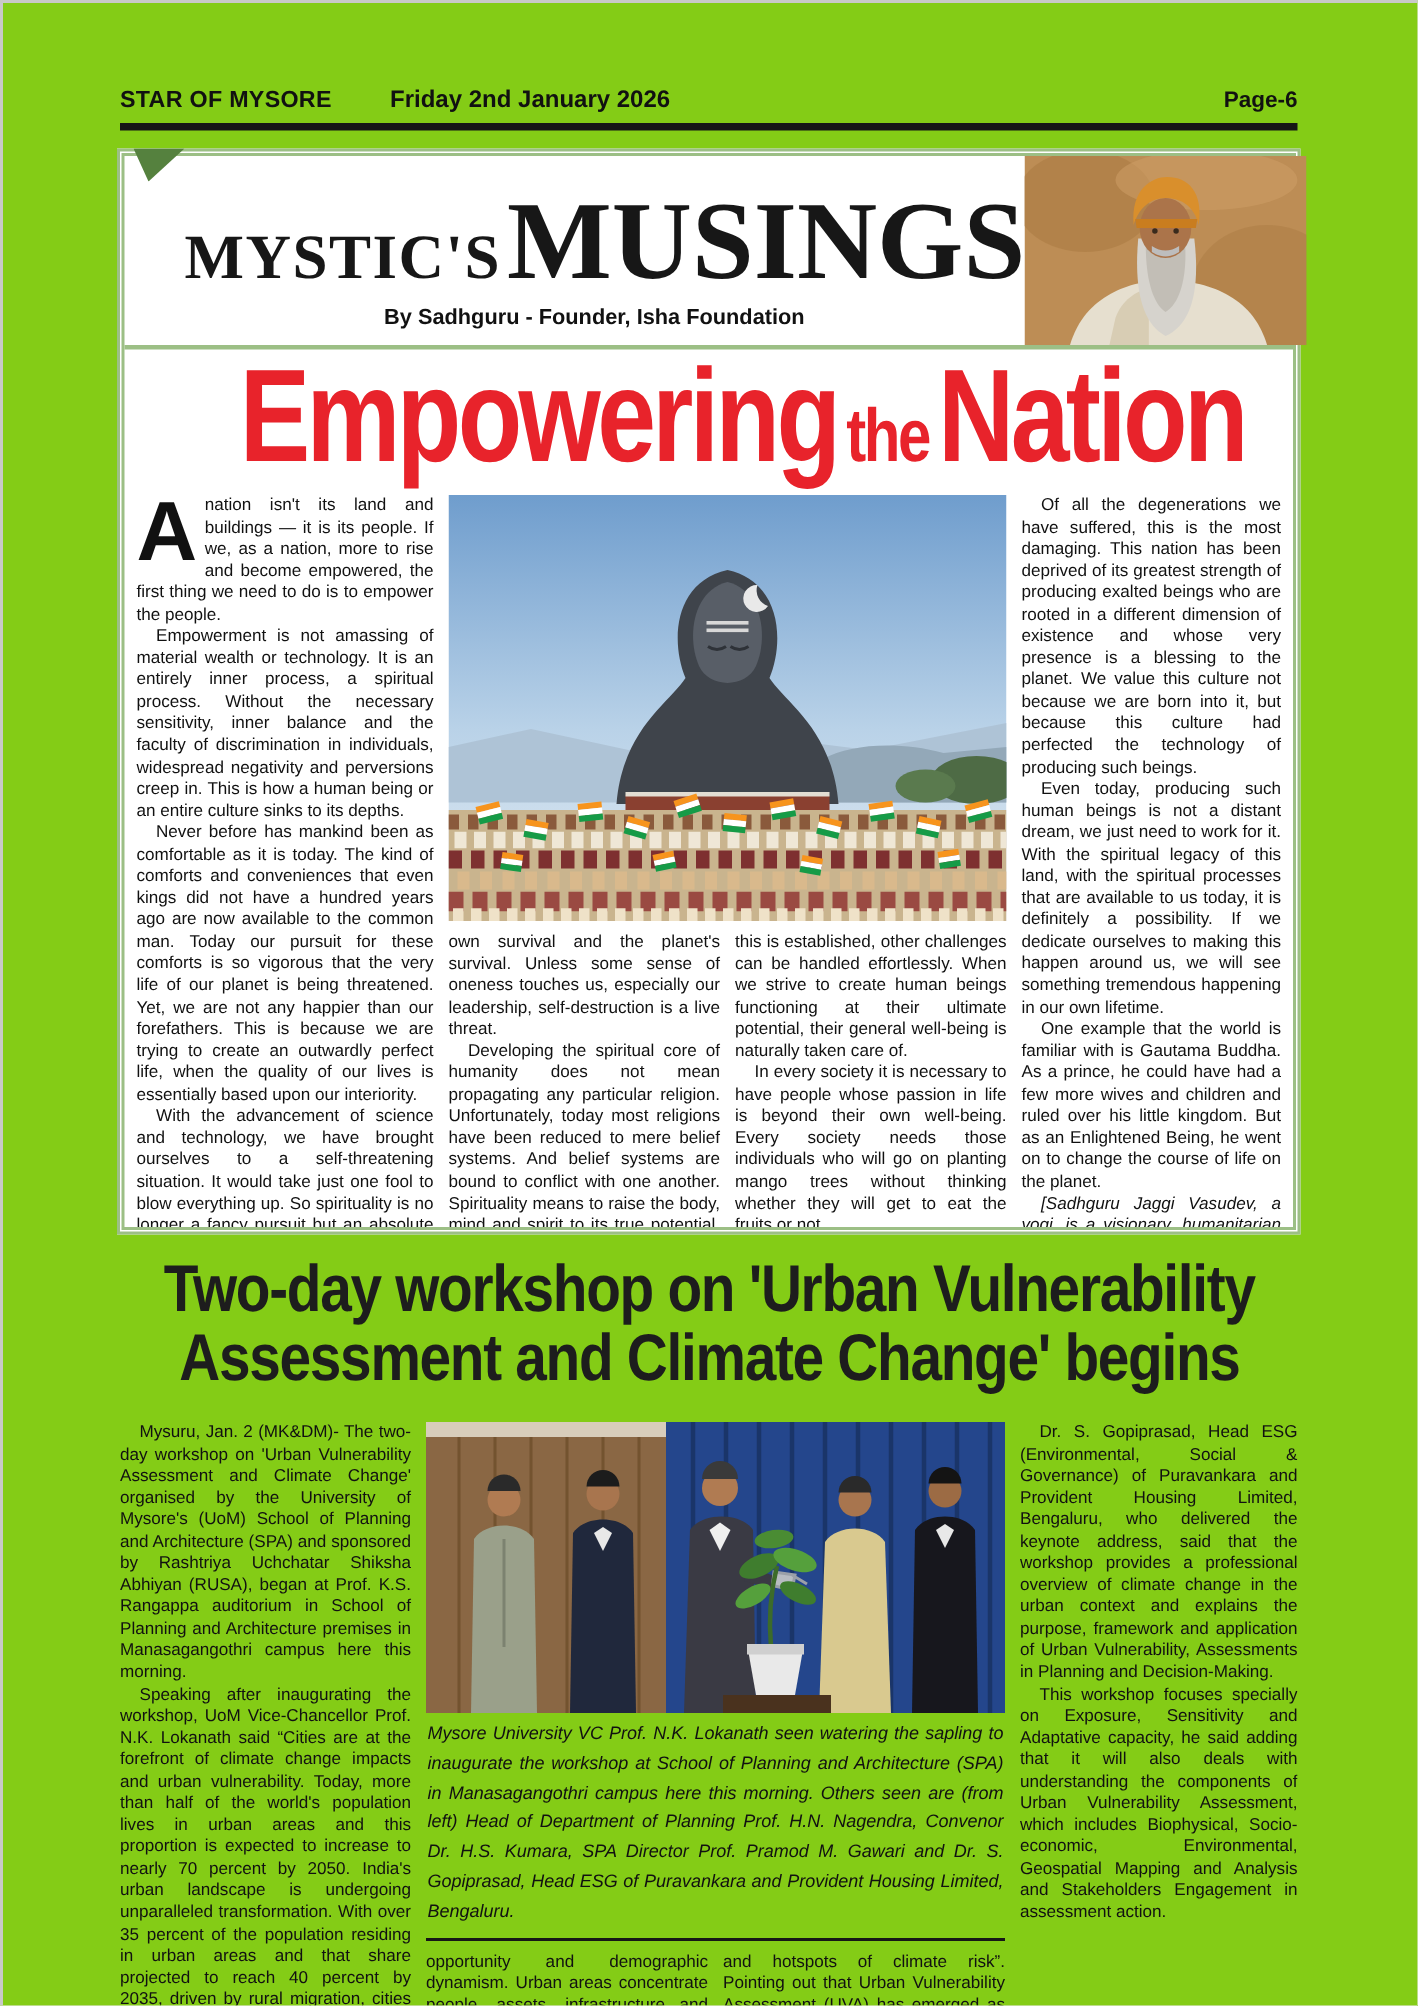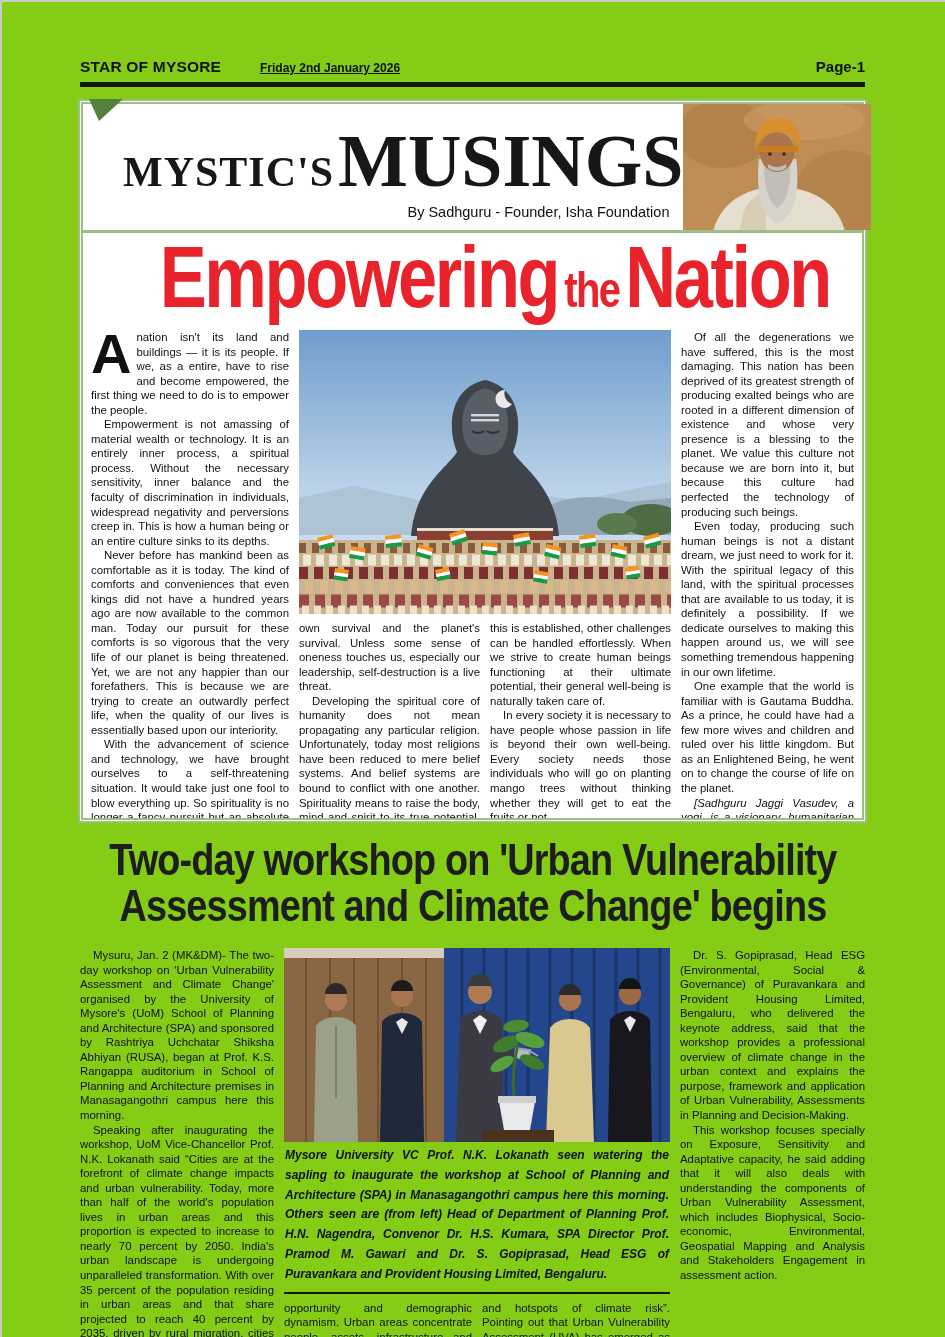"Friday 2nd January 2026" .pg-date { font-size: 12px -> 16px; text-decoration: underline -> none }
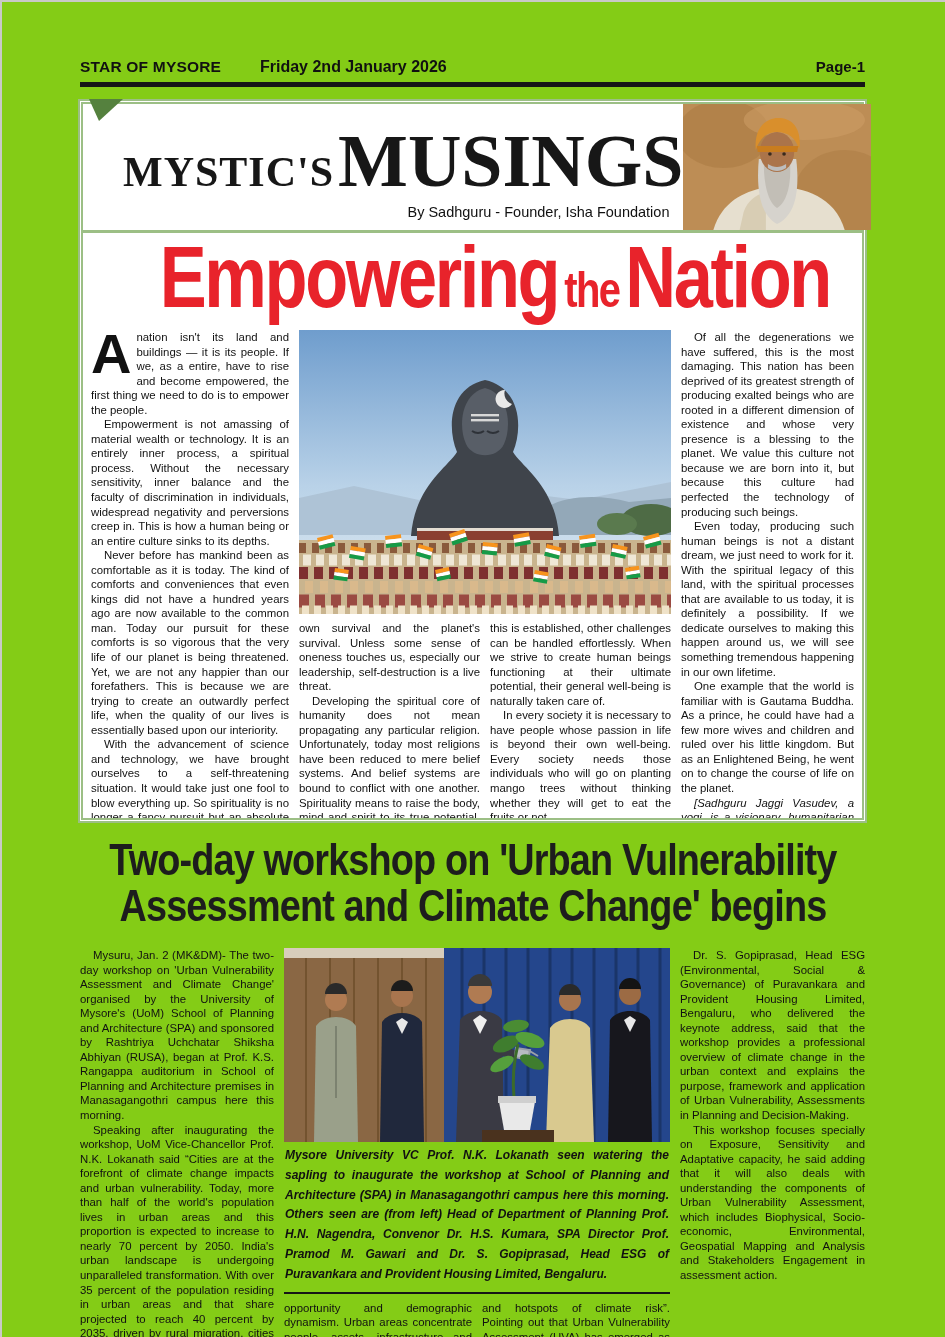"Page-1" div.pg-num { text: Page-1 -> Page-6 }
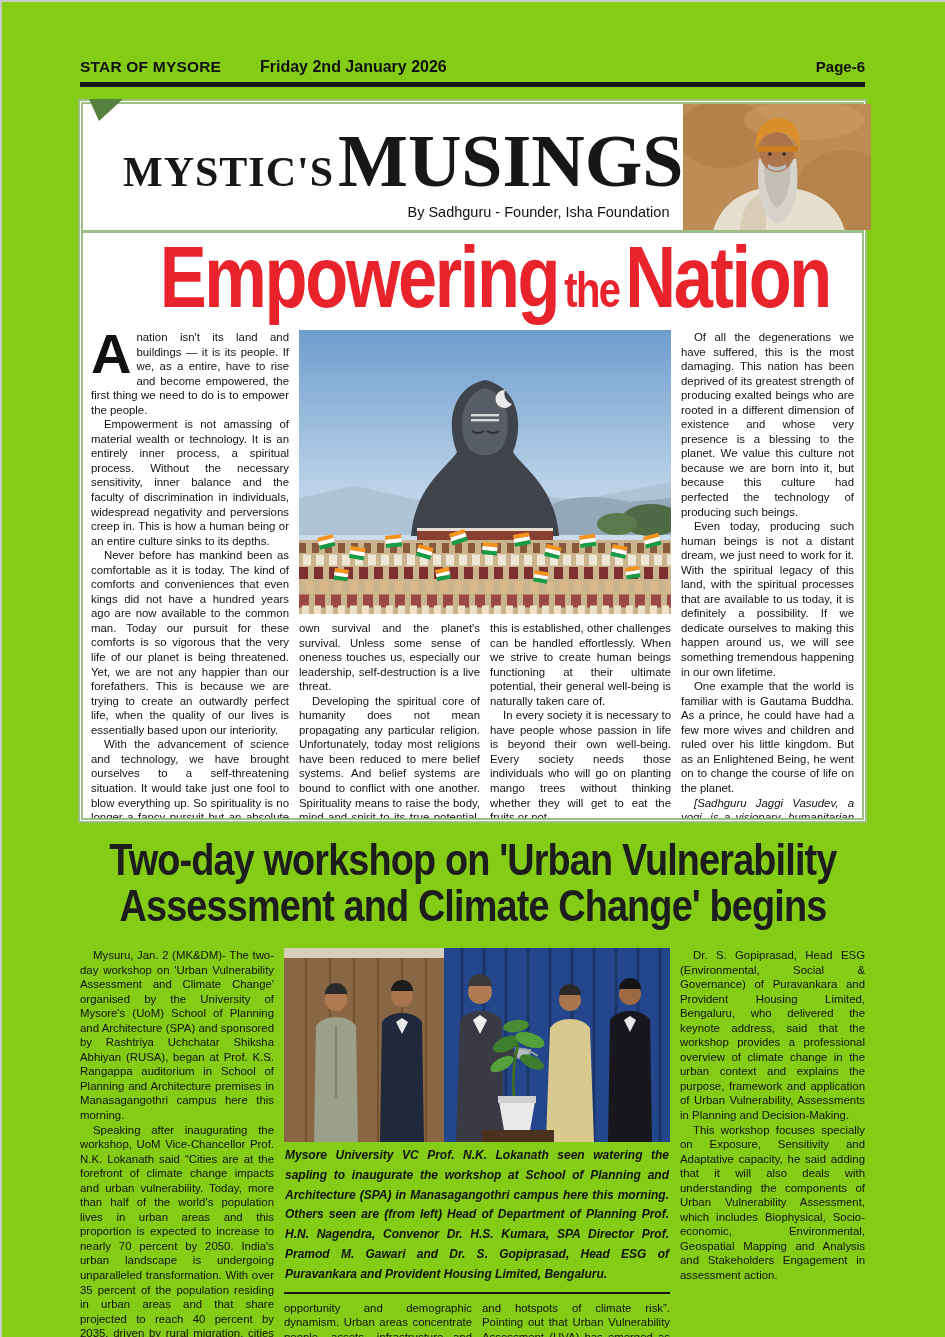"By Sadhguru - Founder, Isha" .byline { font-weight: normal -> bold; text-align: right -> center }
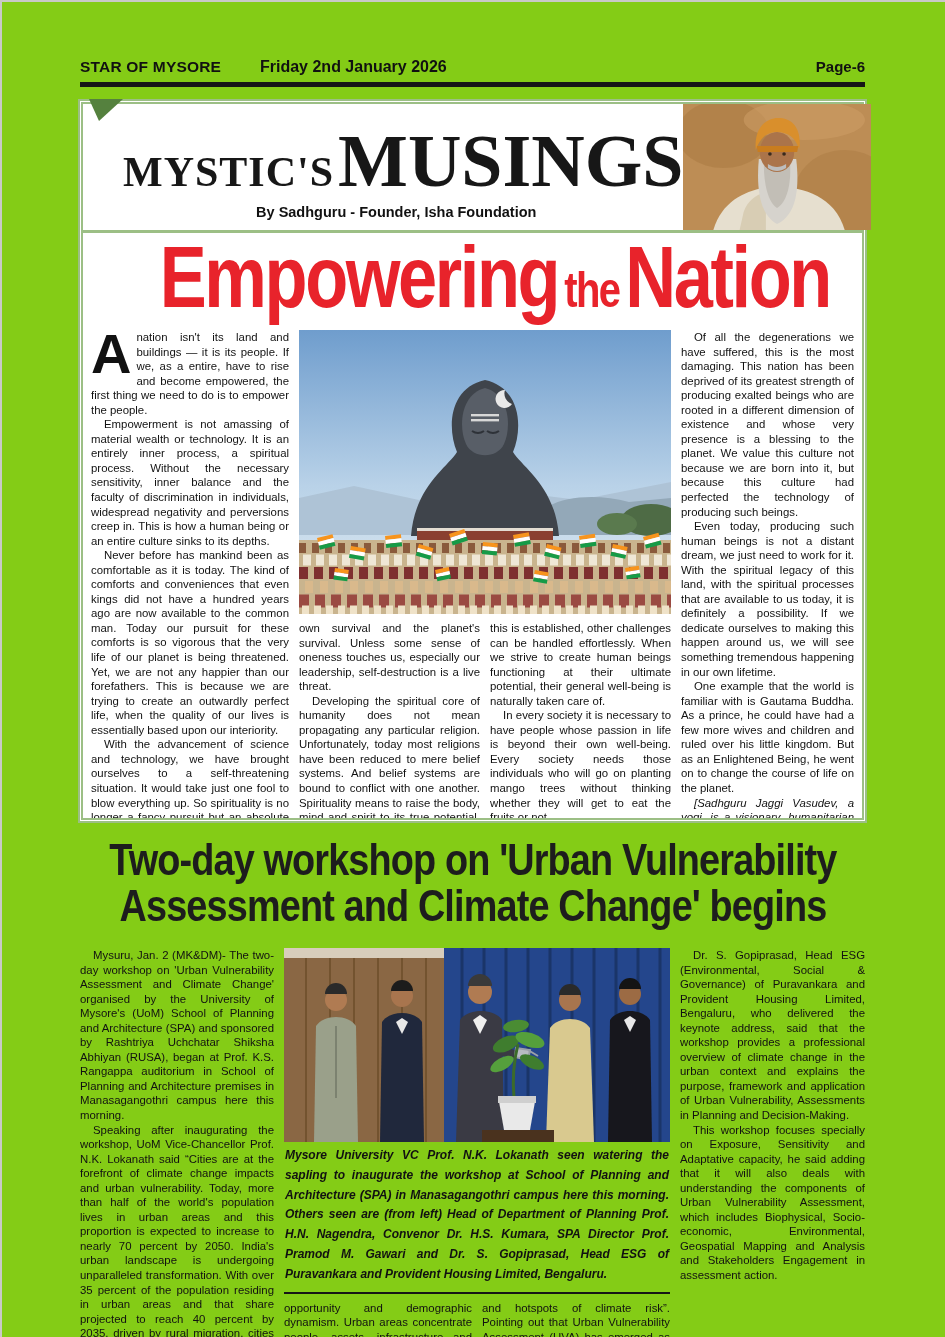"nation isn't its land and" span { text: entire, have -> nation, more }
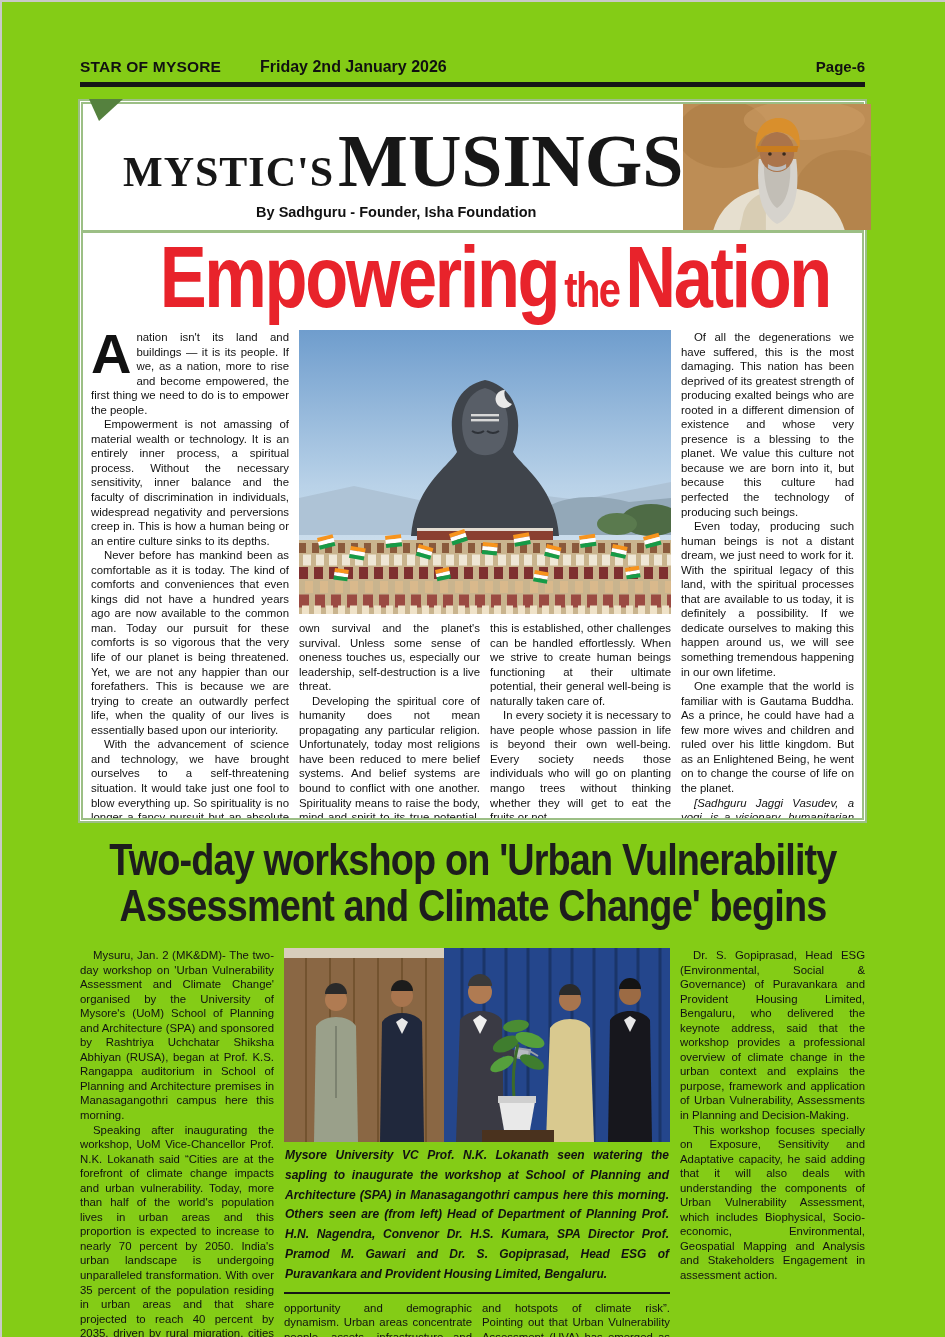"Mysore University VC Prof. N.K." .caption { font-weight: bold -> normal }
